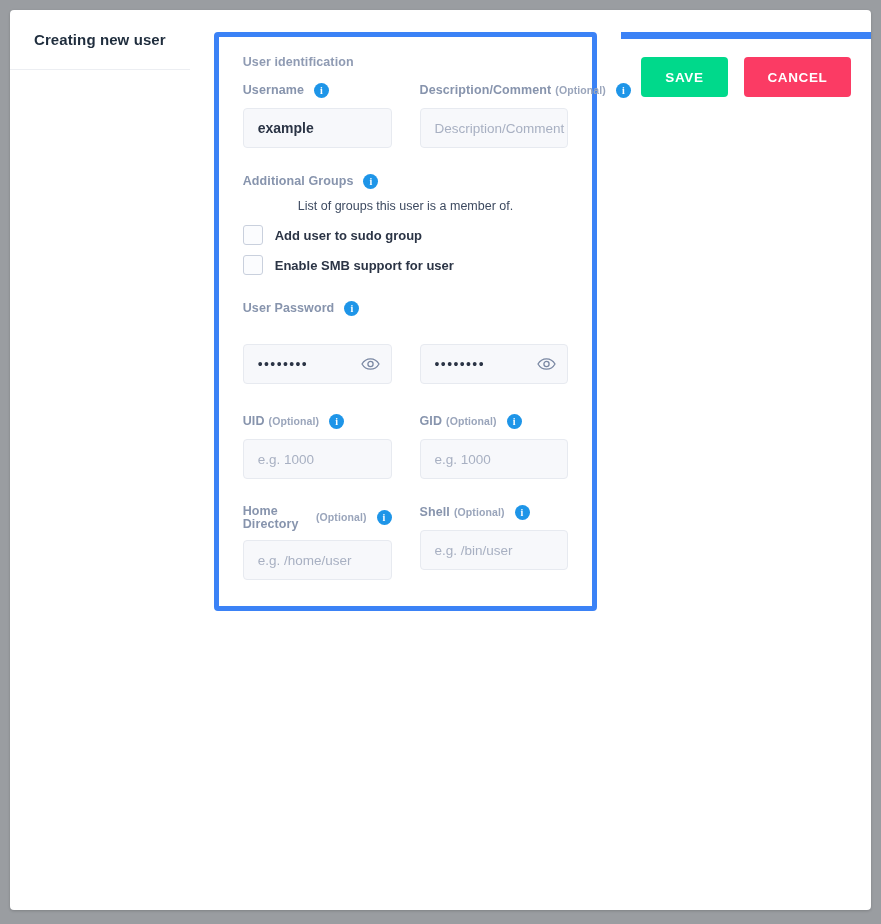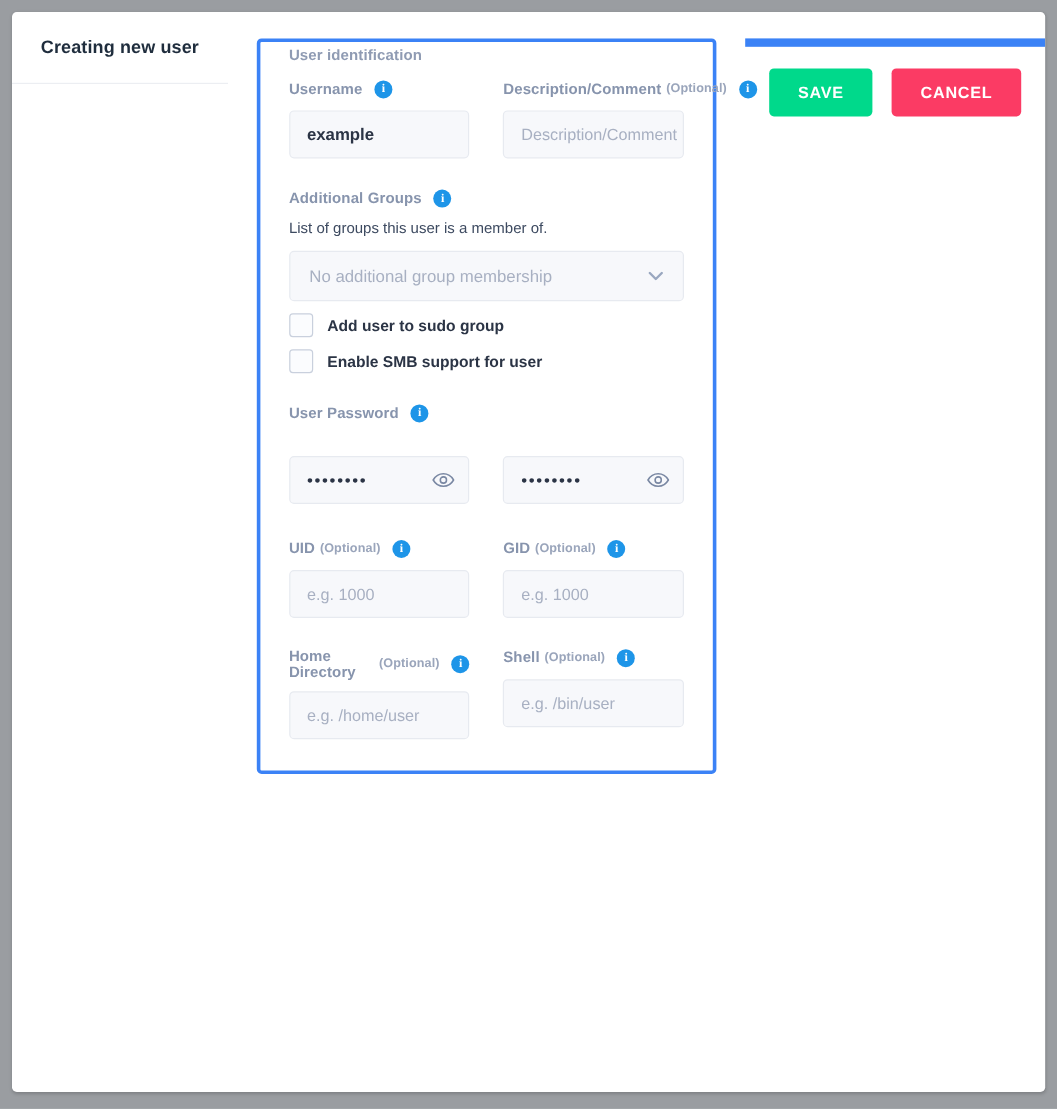"User identification" .panel { border: 3px solid #3b82f6 -> 5px solid #3b82f6; padding: 4px 24px 26px 24px -> 18px 24px 26px 24px }
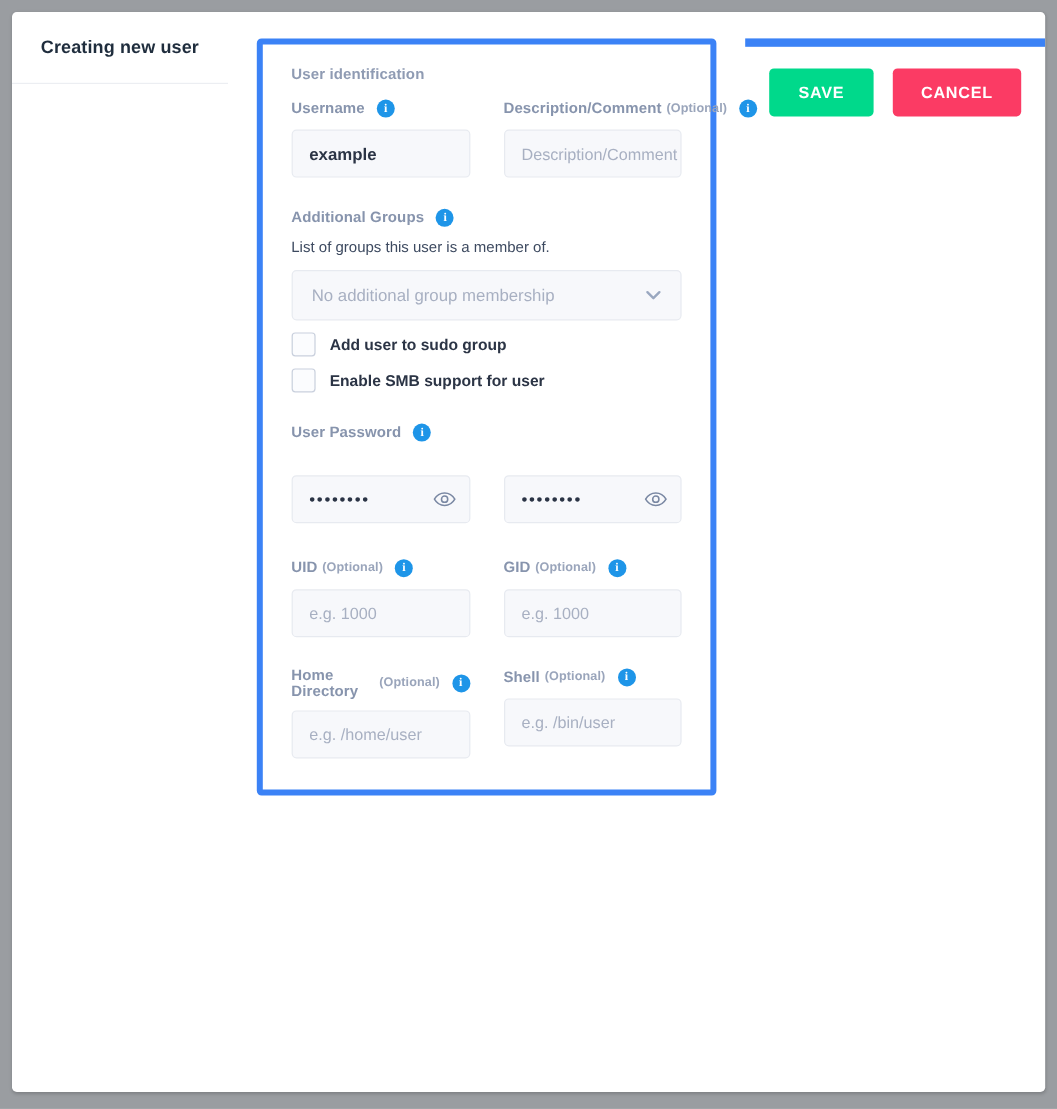"List of groups this user" .helptext { text-align: none -> center }
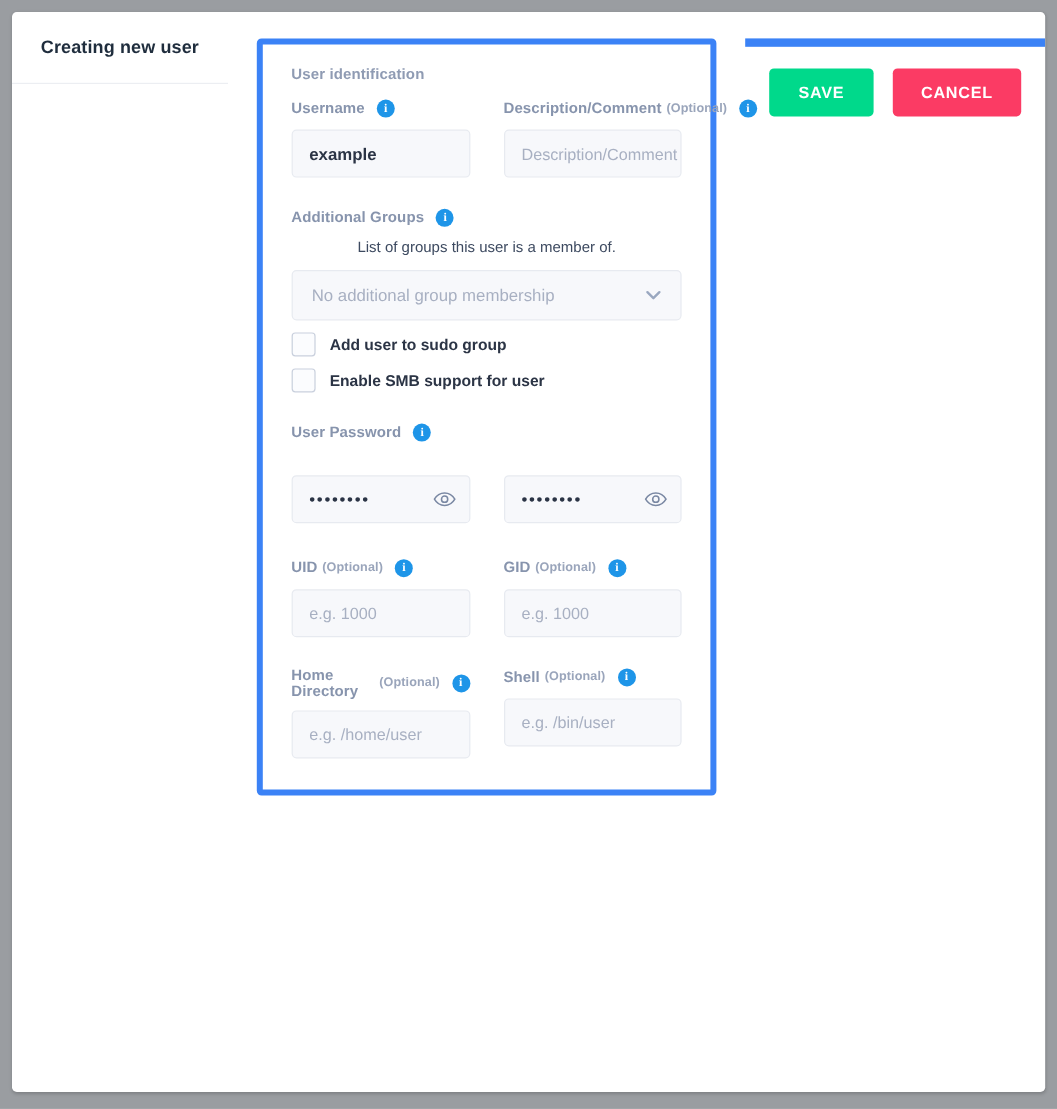"No additional group membership" div.select { html: <div> <span>No additional group membership</span> <span> <svg> <path></path> </svg> </span> </div> -> none }
